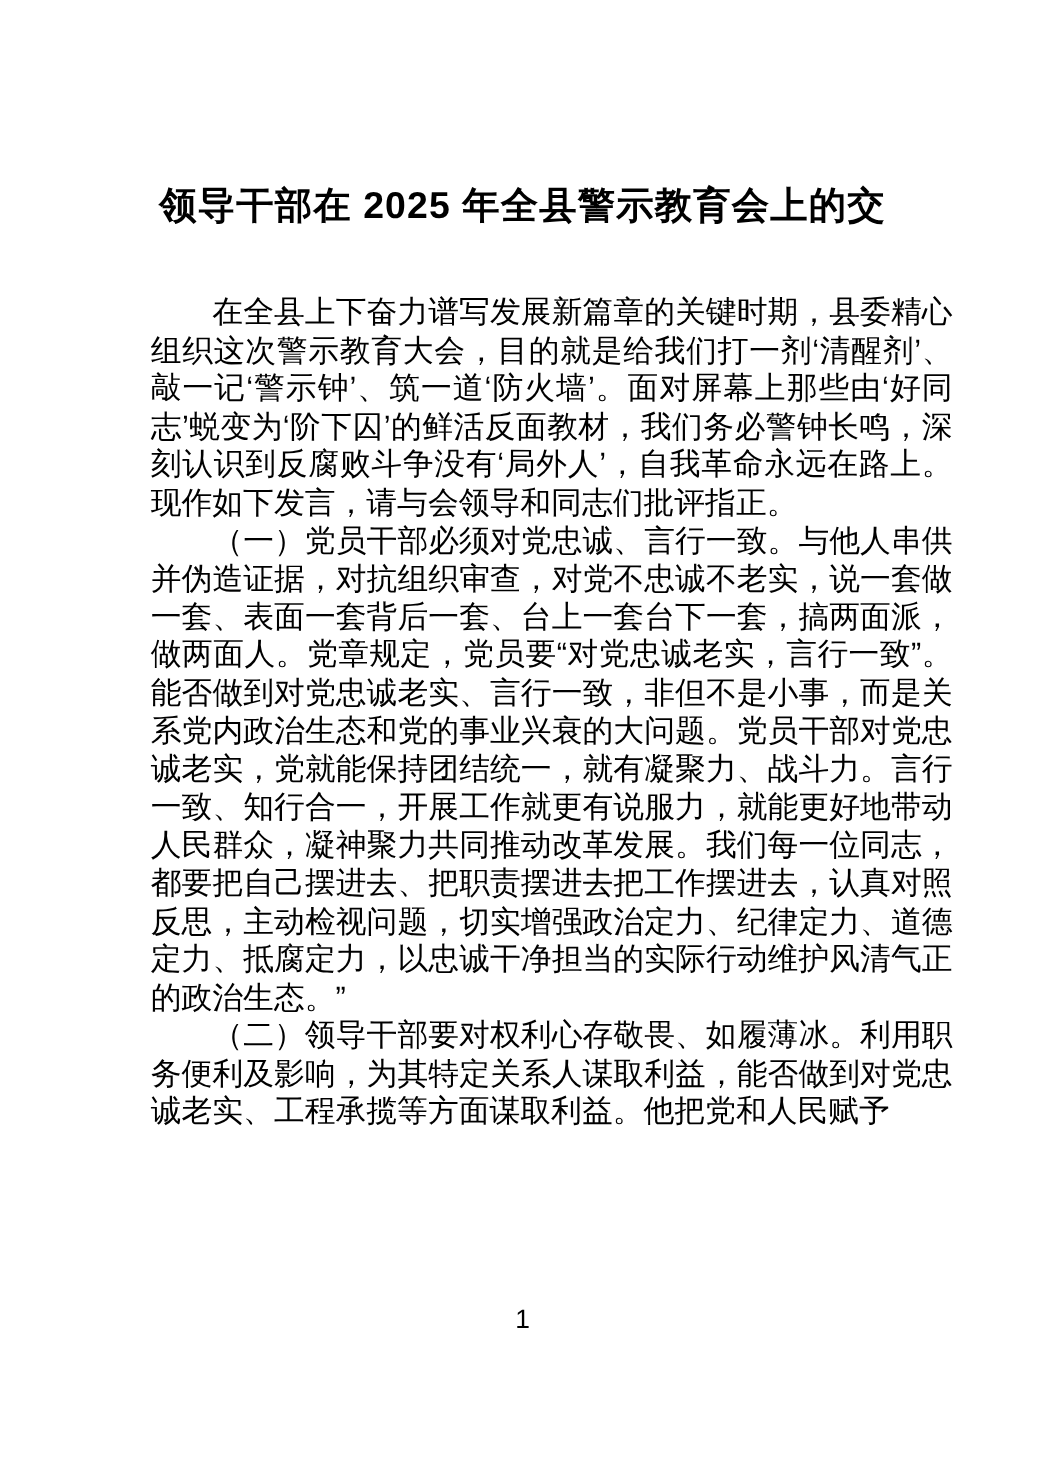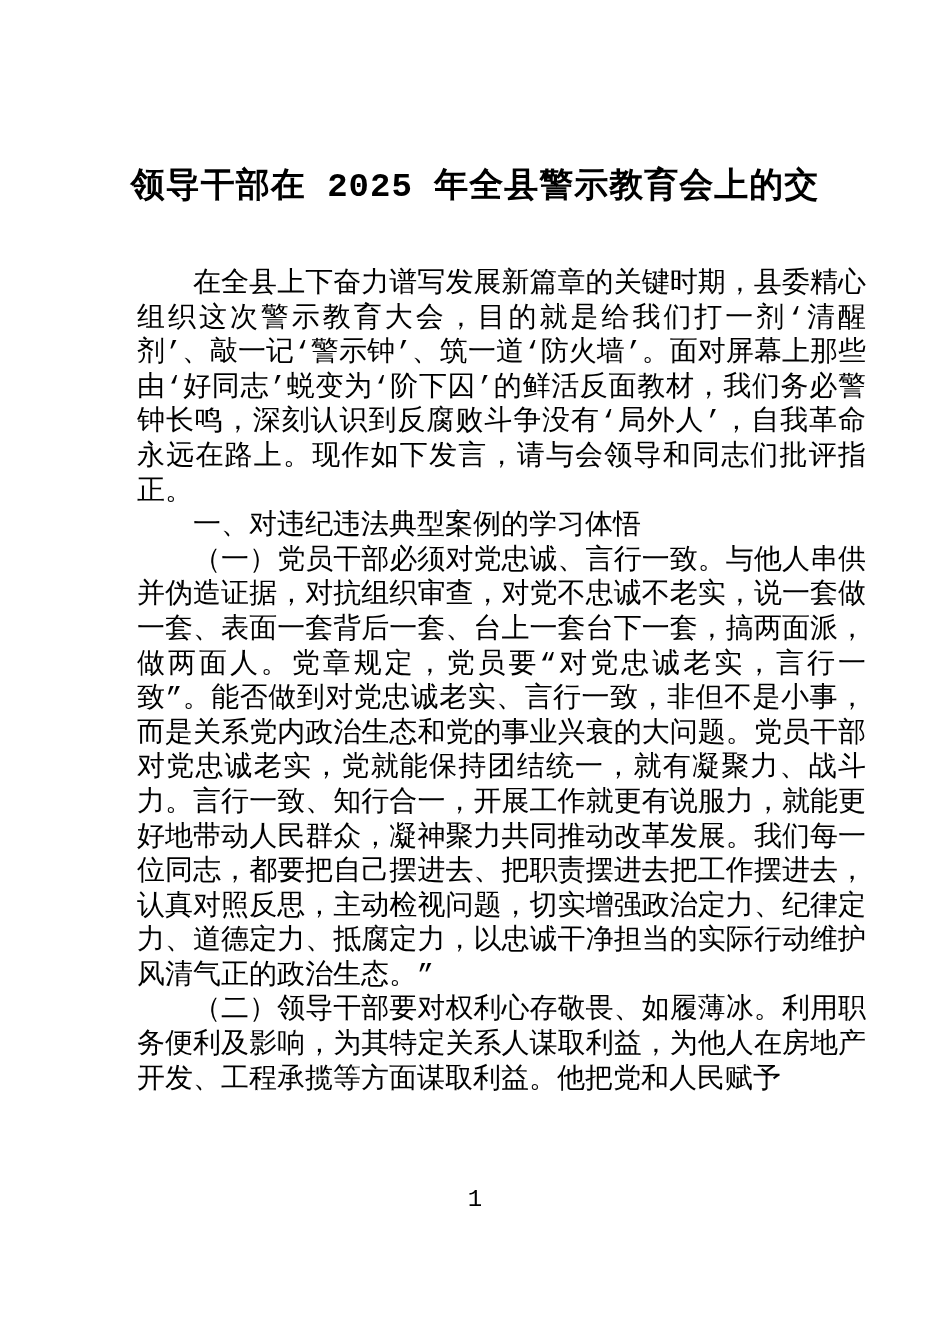"领导干部在 2025 年全县警示教育会上的交" .page { font-family: Liberation Mono, monospace -> Liberation Sans, sans-serif }
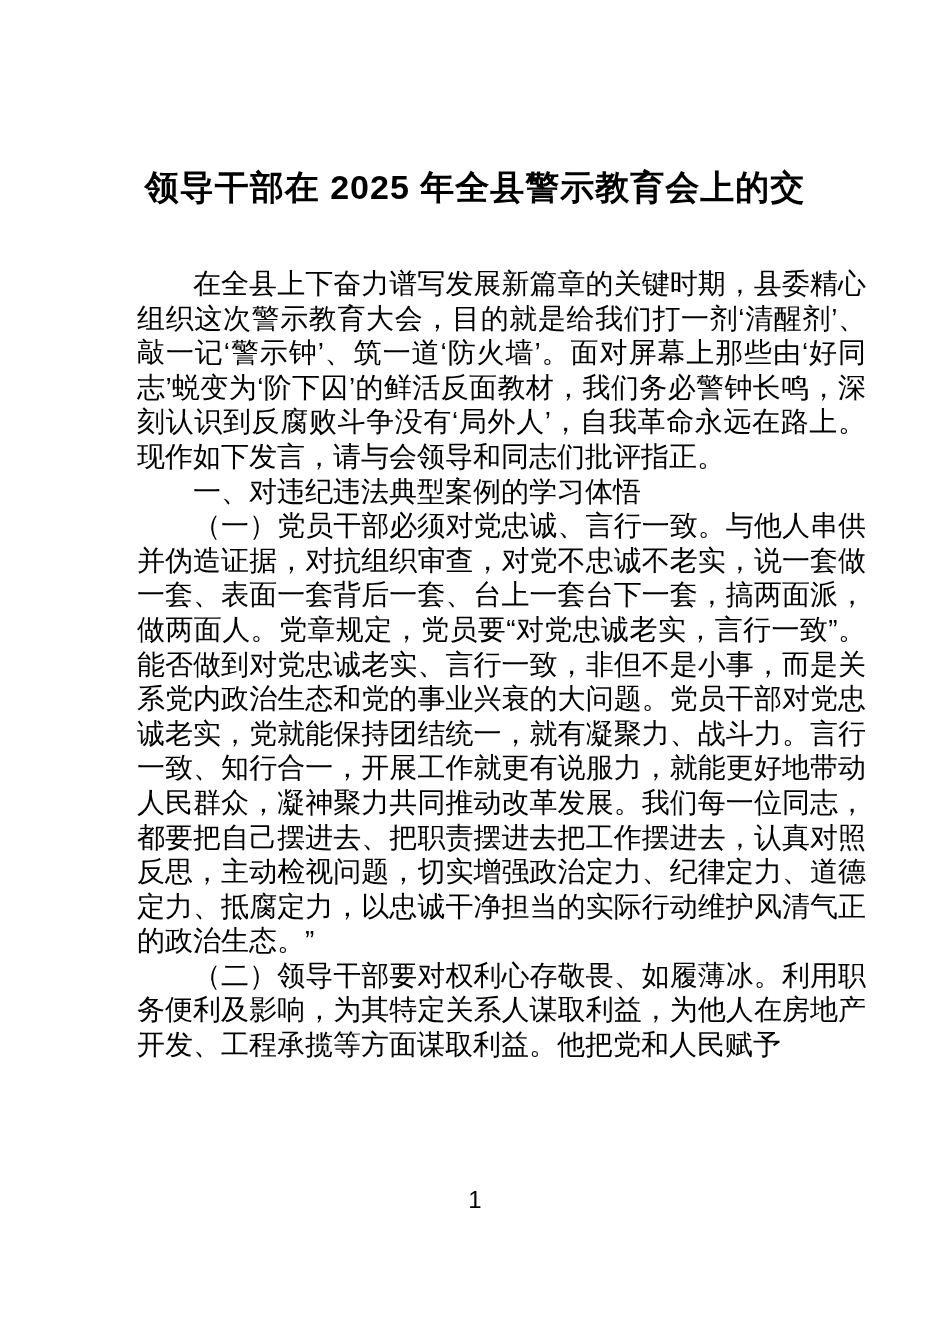"一、对违纪违法典型案例的学习体悟" p.para { html: <p>一、对违纪违法典型案例的学习体悟</p> -> none }
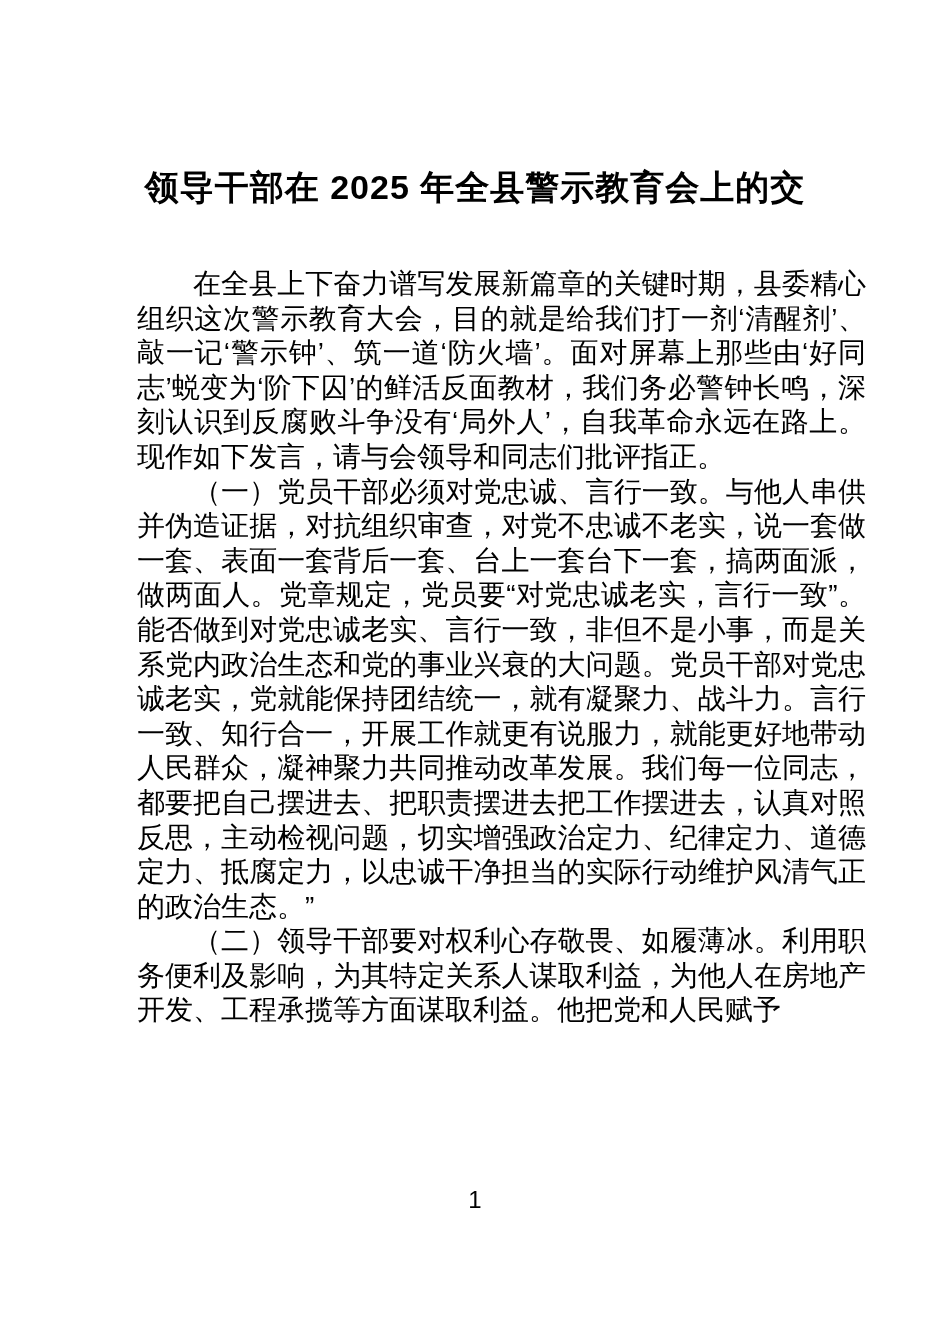"（二）领导干部要对权利心存敬畏、如履薄冰。利用职务便利及影响，为其特定关系人谋取" p.para { text: 为他人在房地产开发 -> 能否做到对党忠诚老实 }
